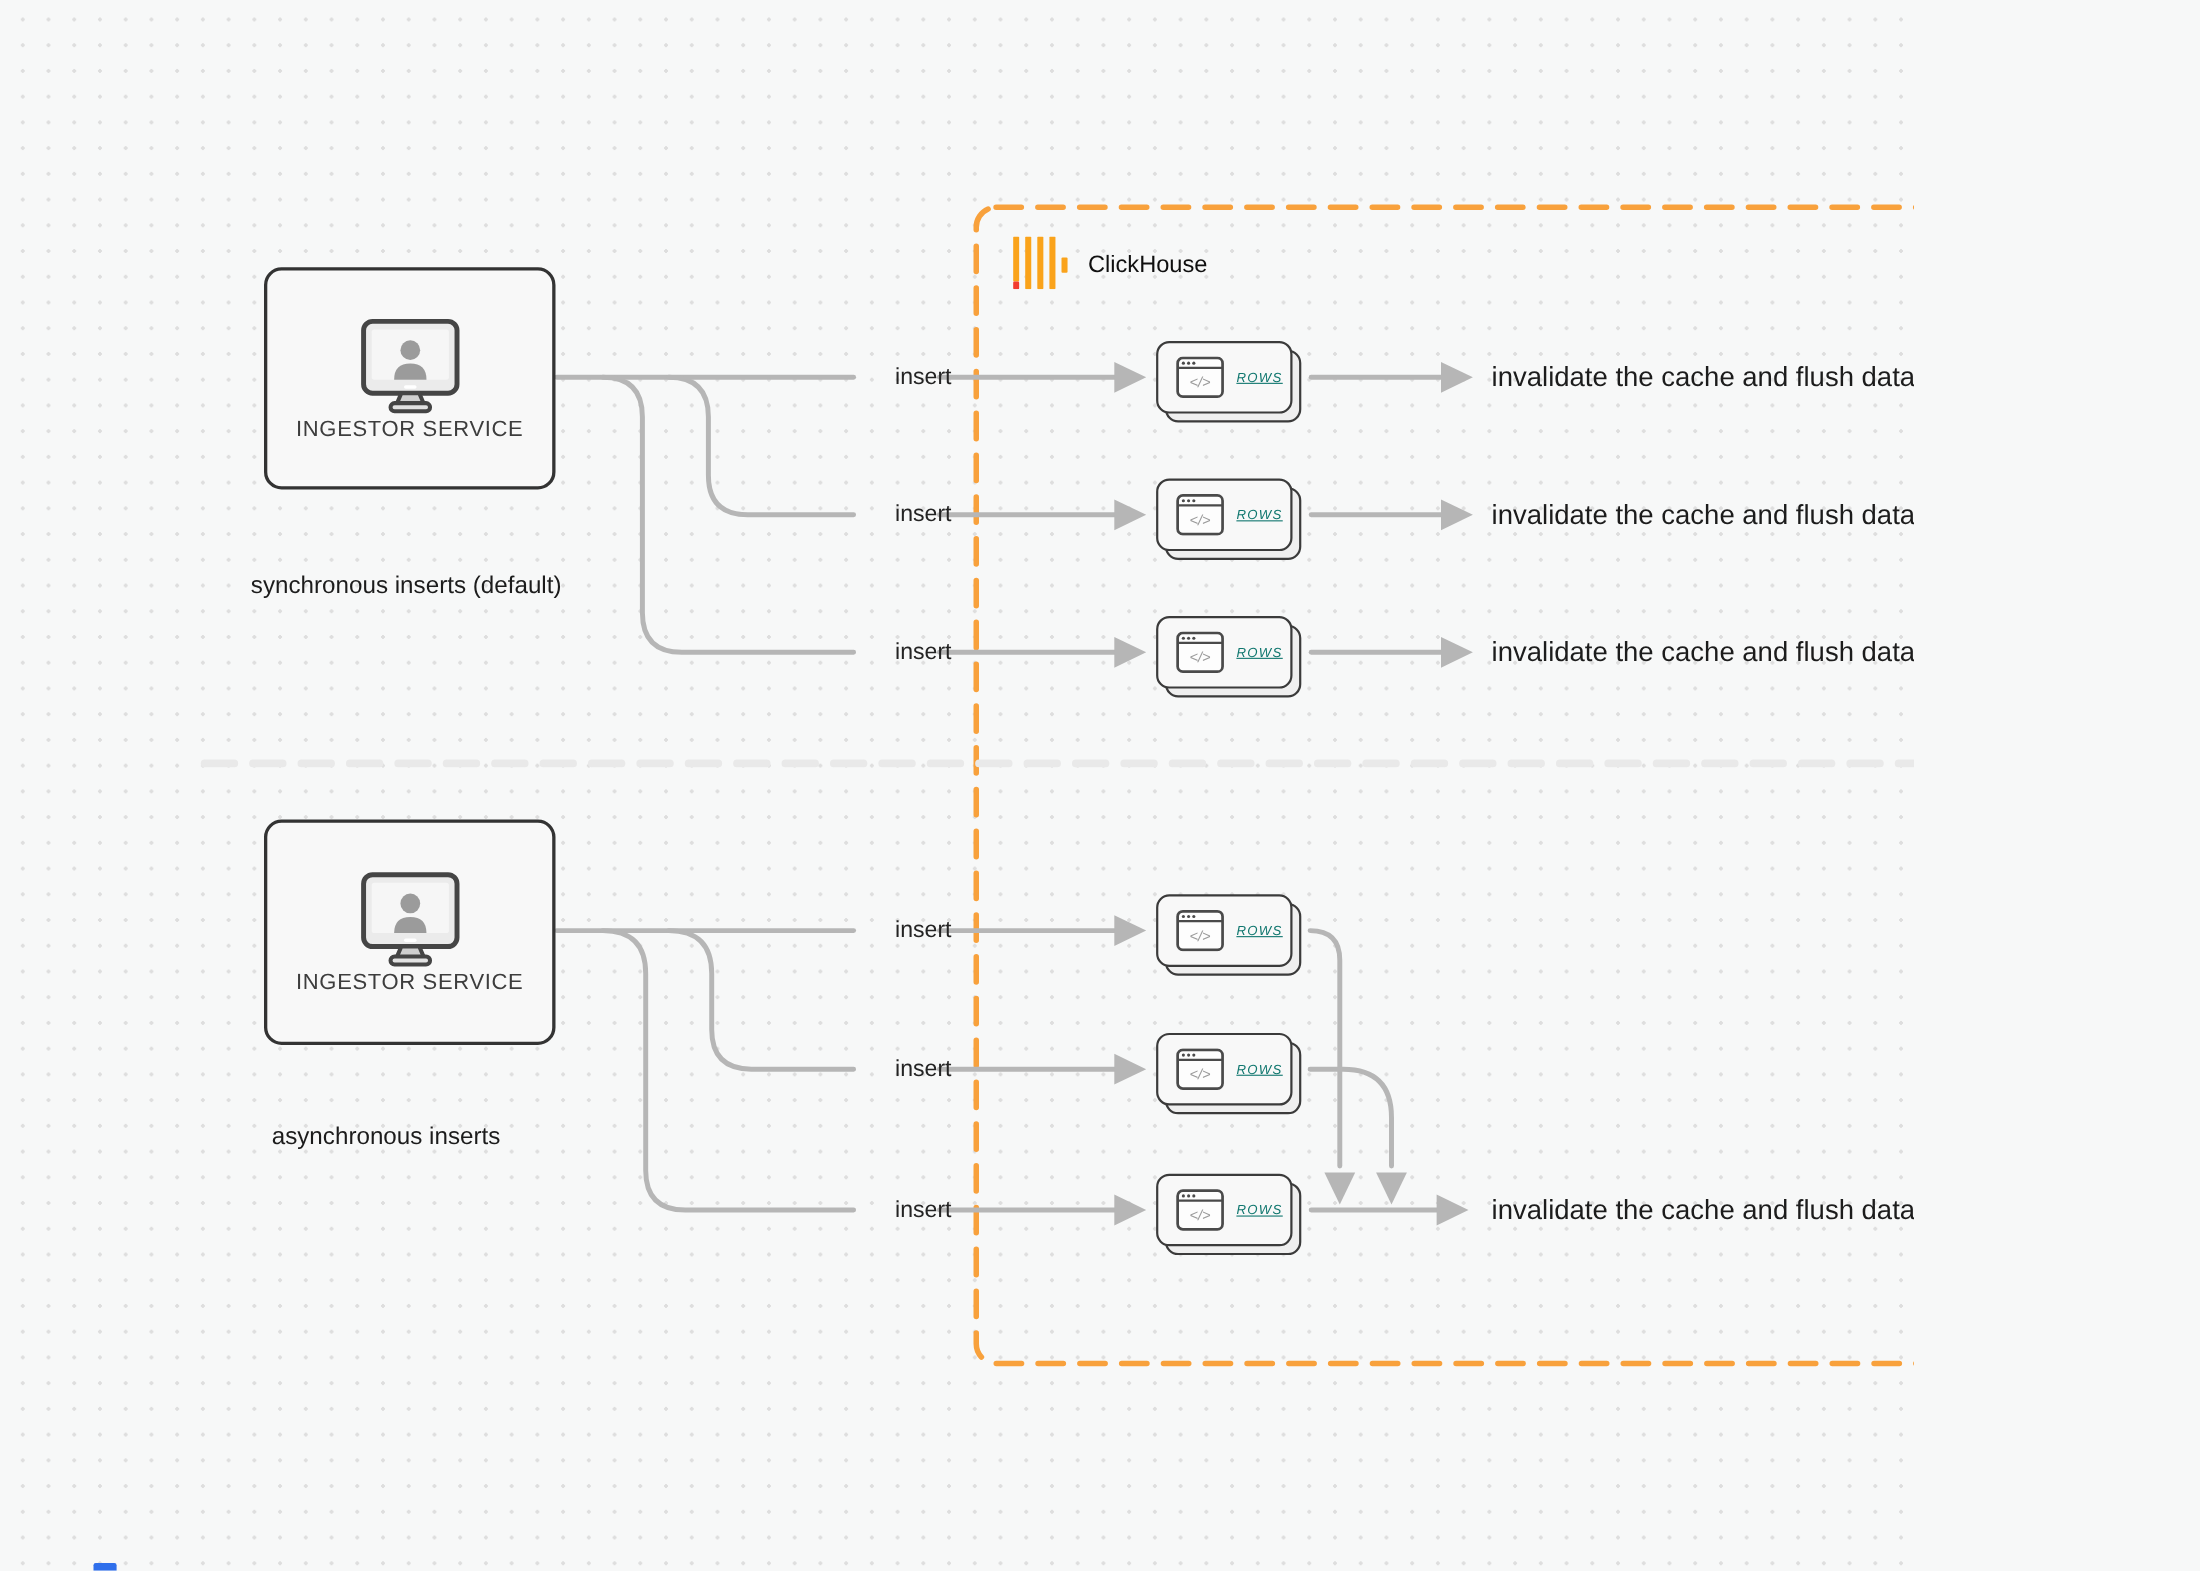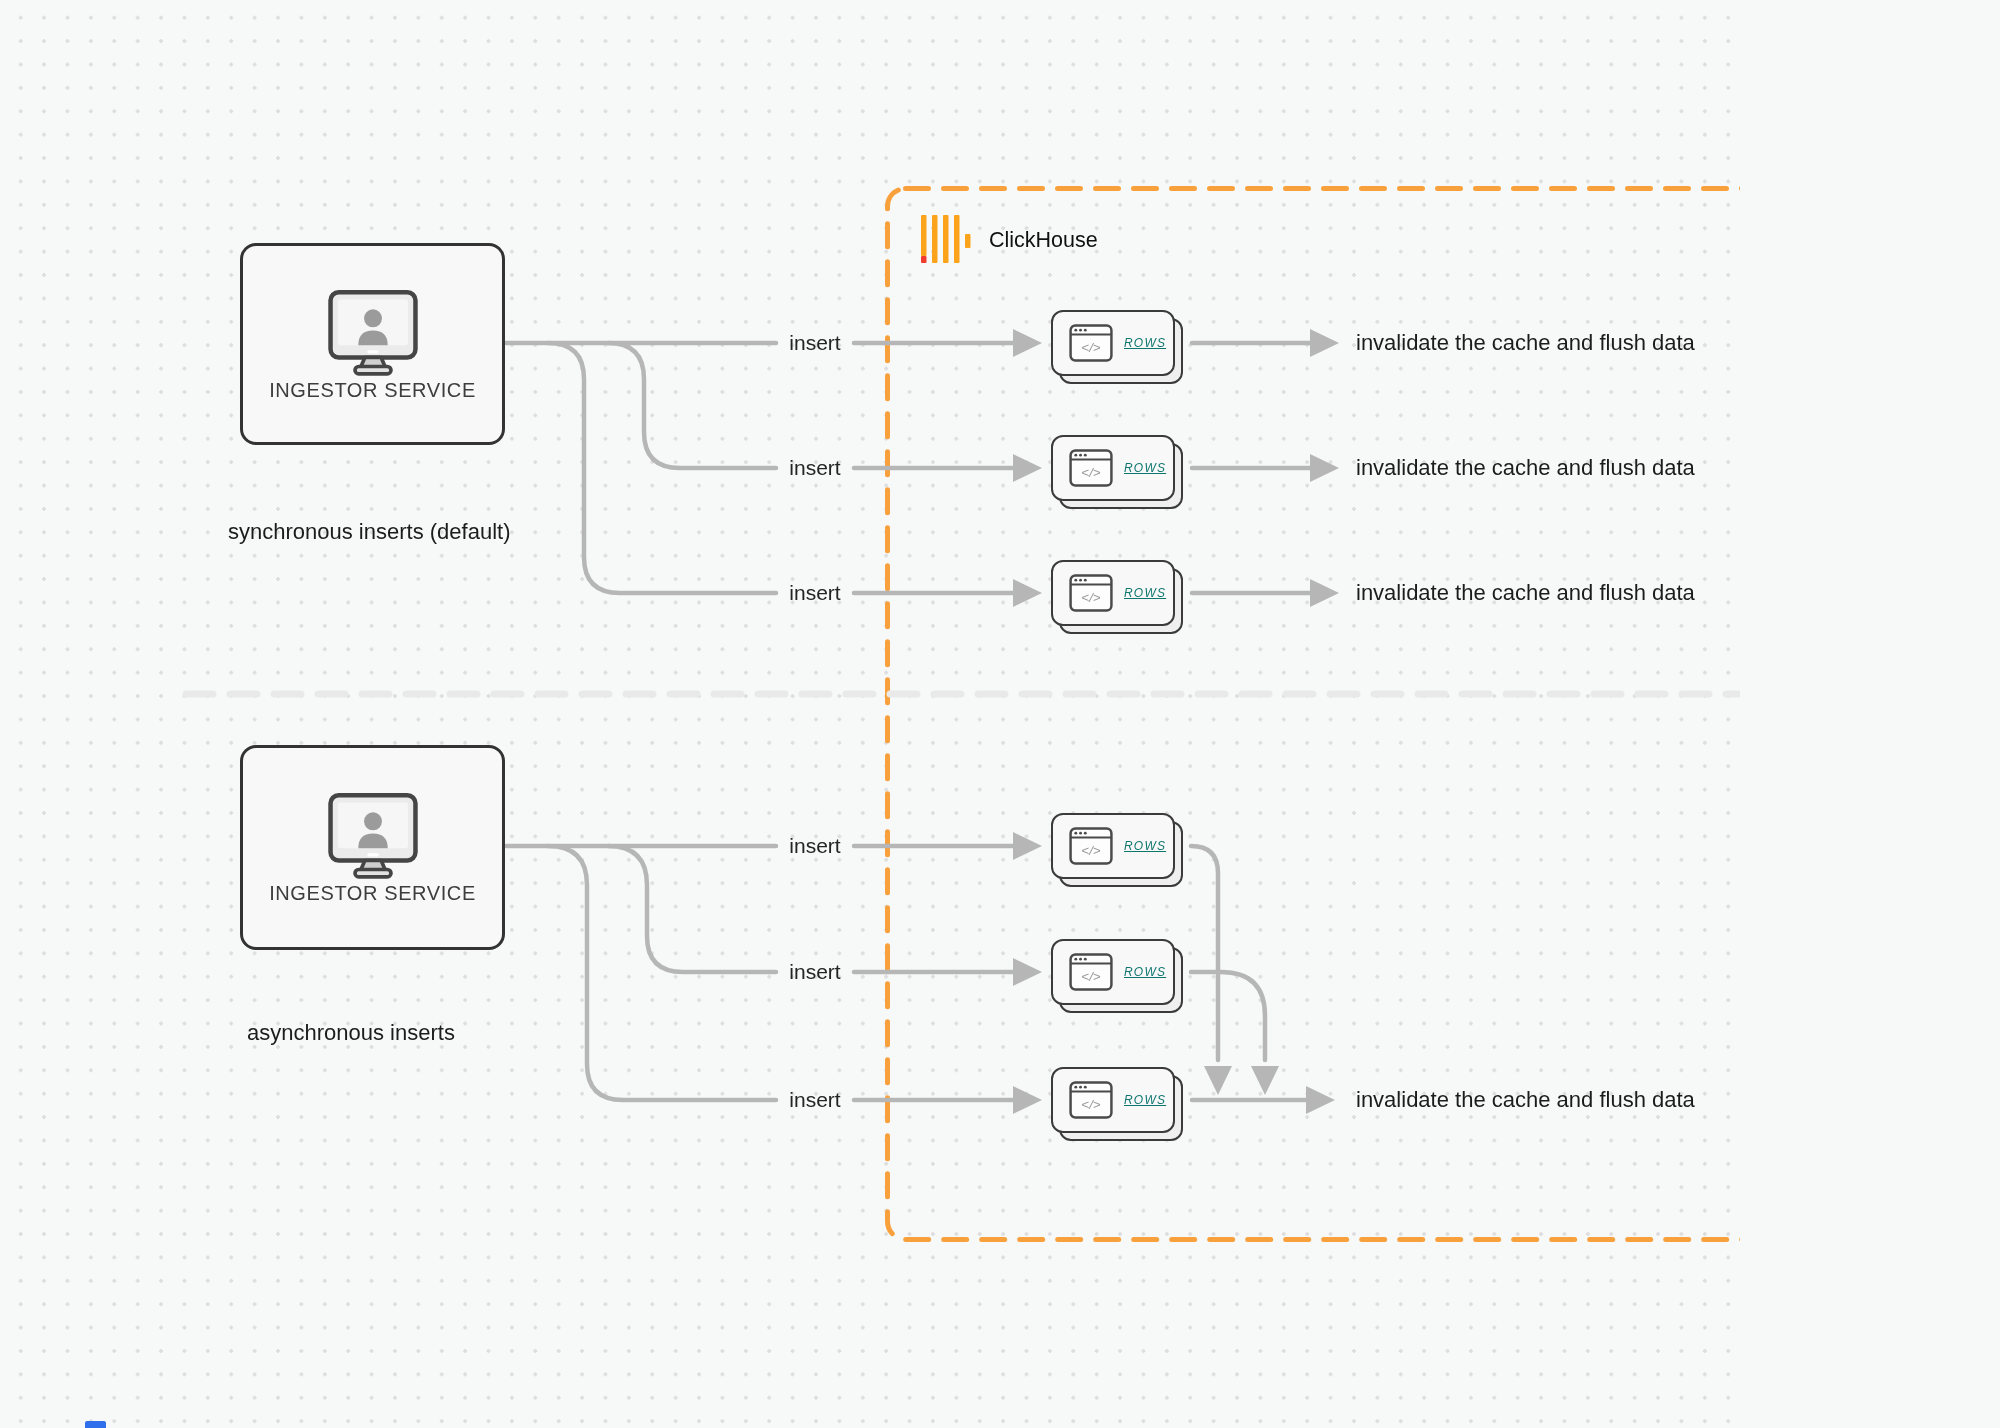"insert" .lbl-insert { text-align: center -> right }
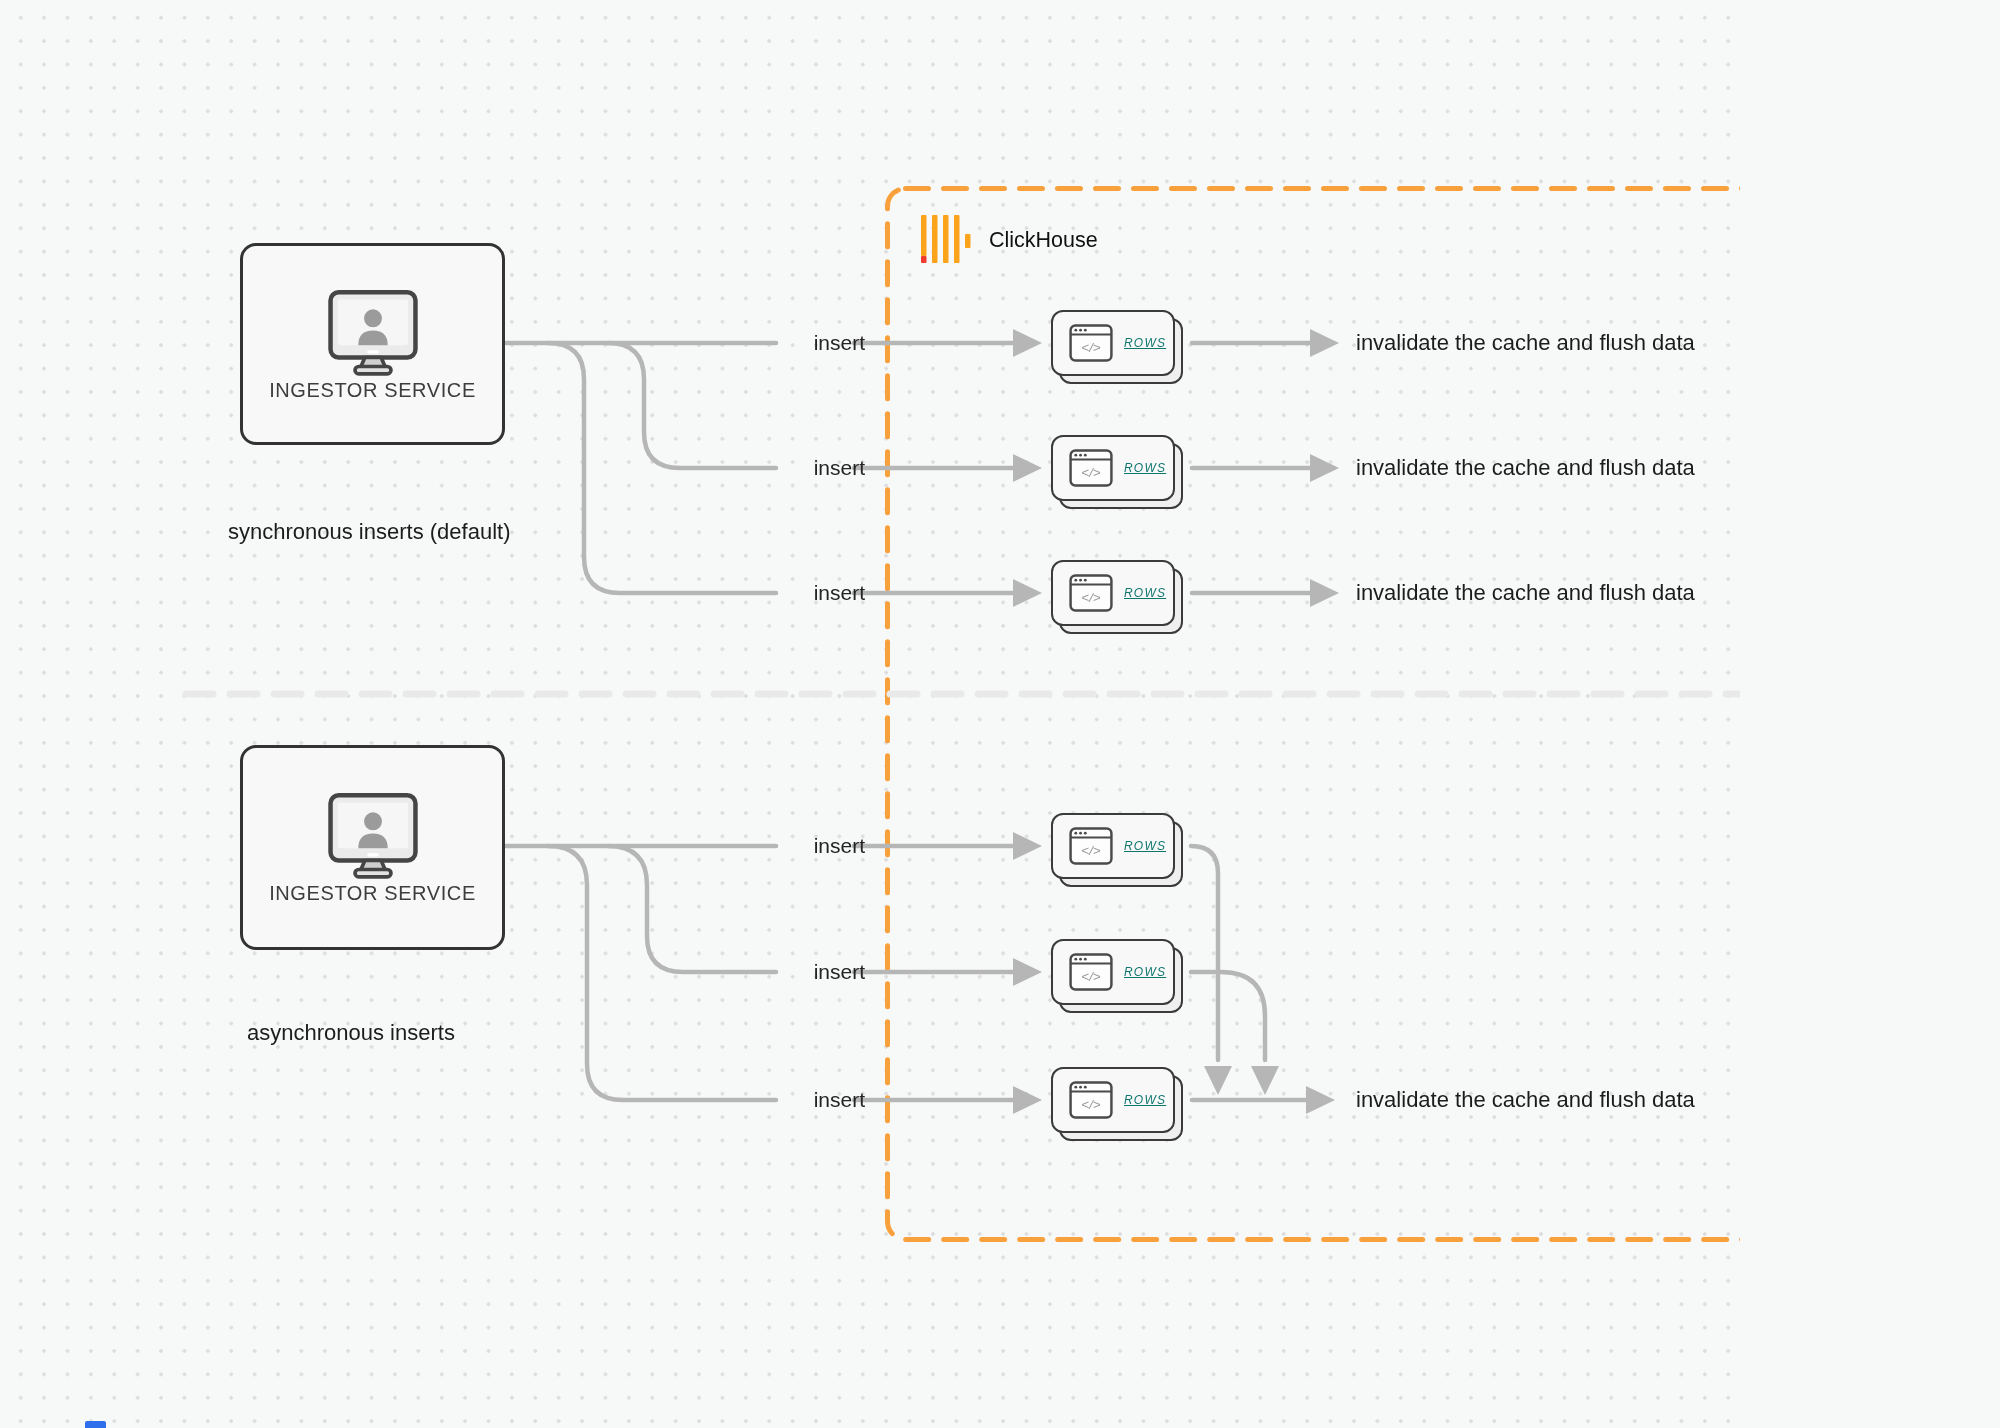"invalidate the cache and flush" .lbl-result { font-size: 22px -> 25px }
